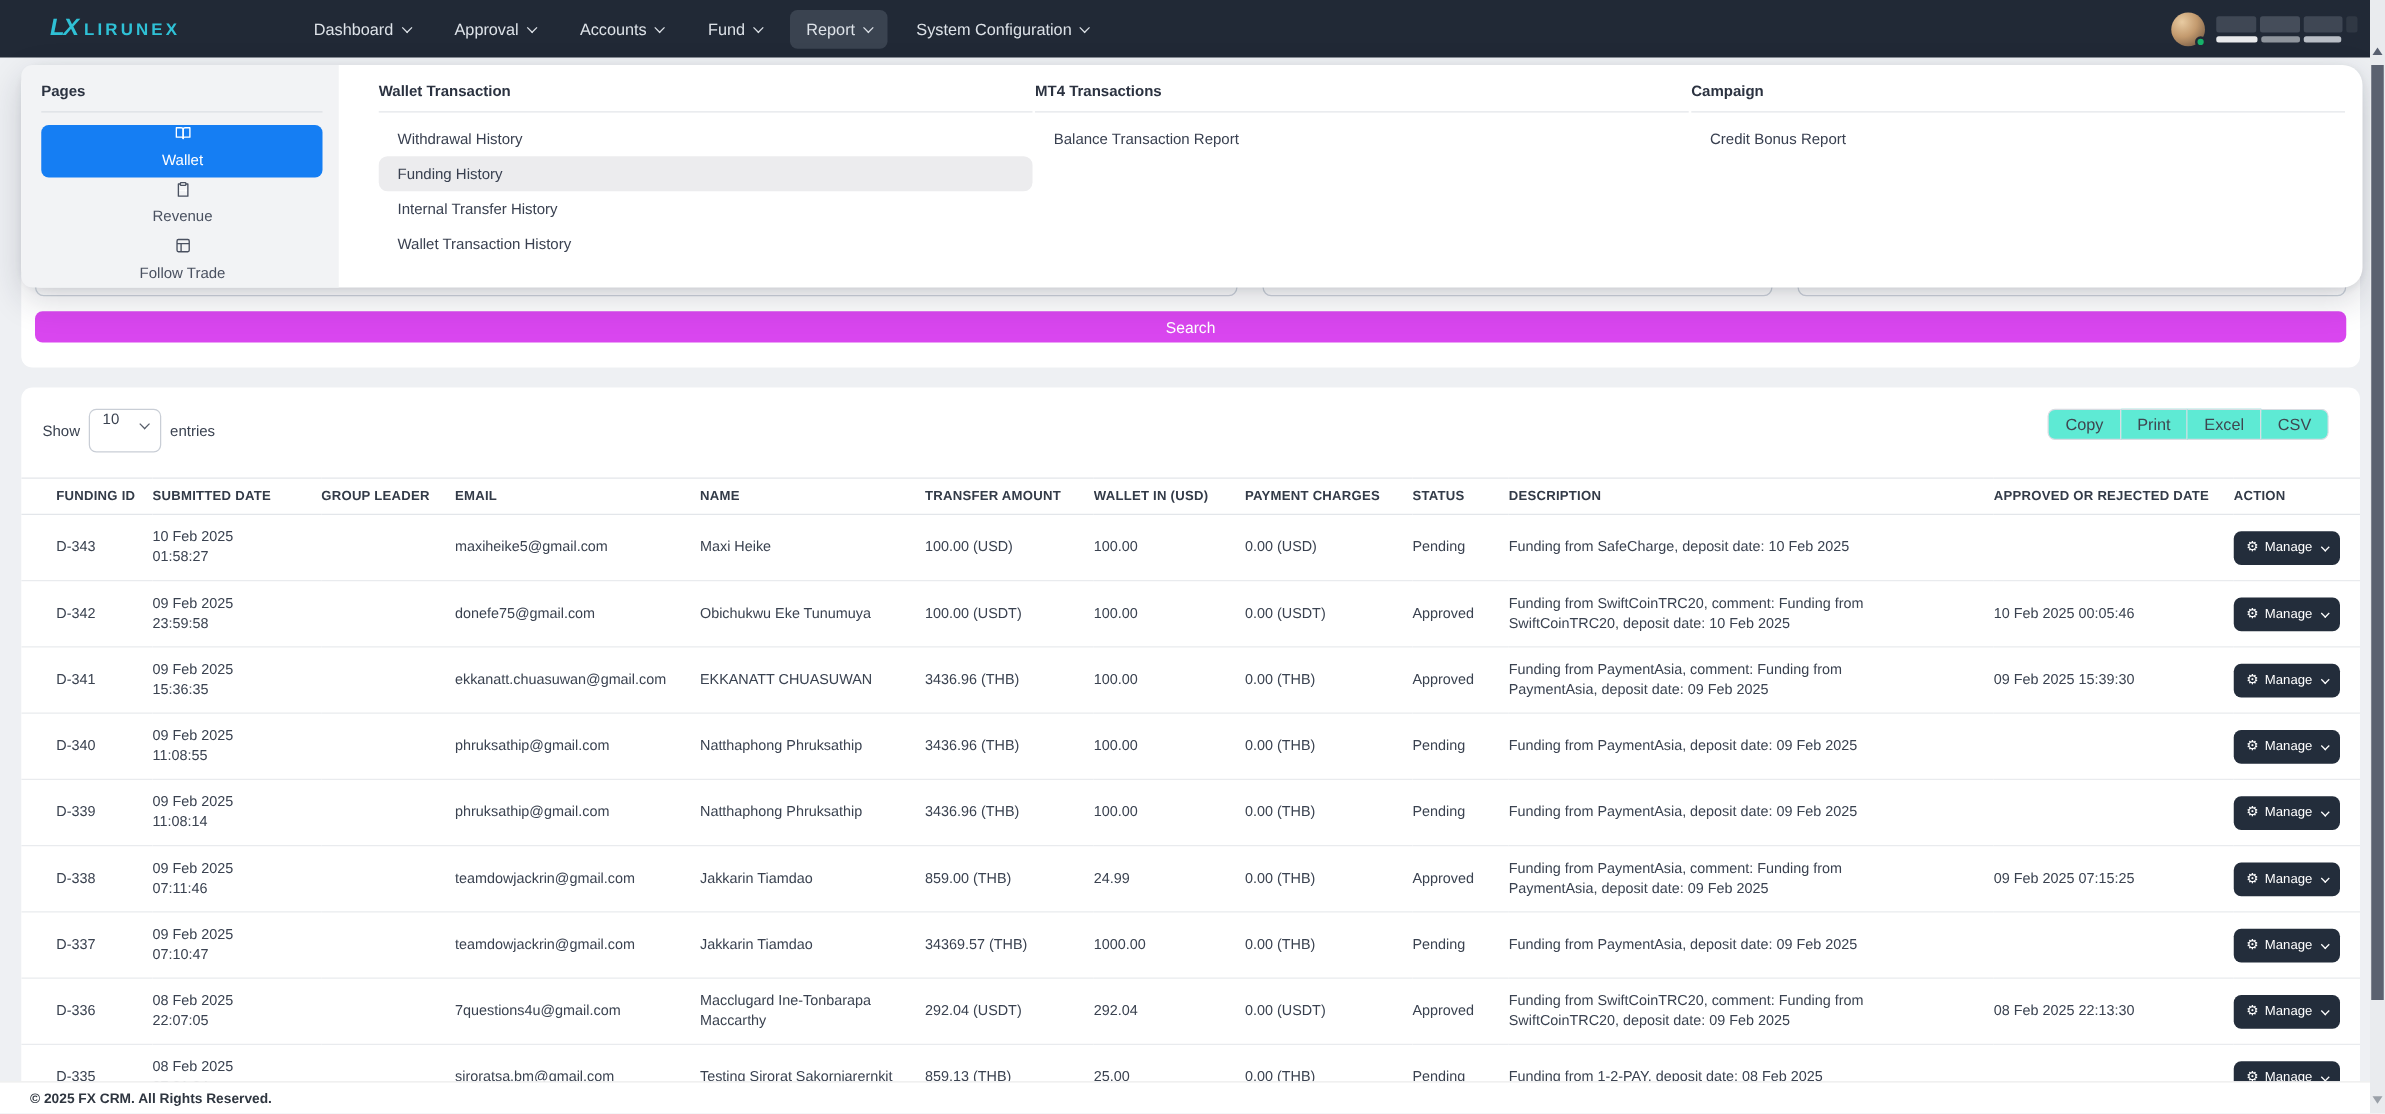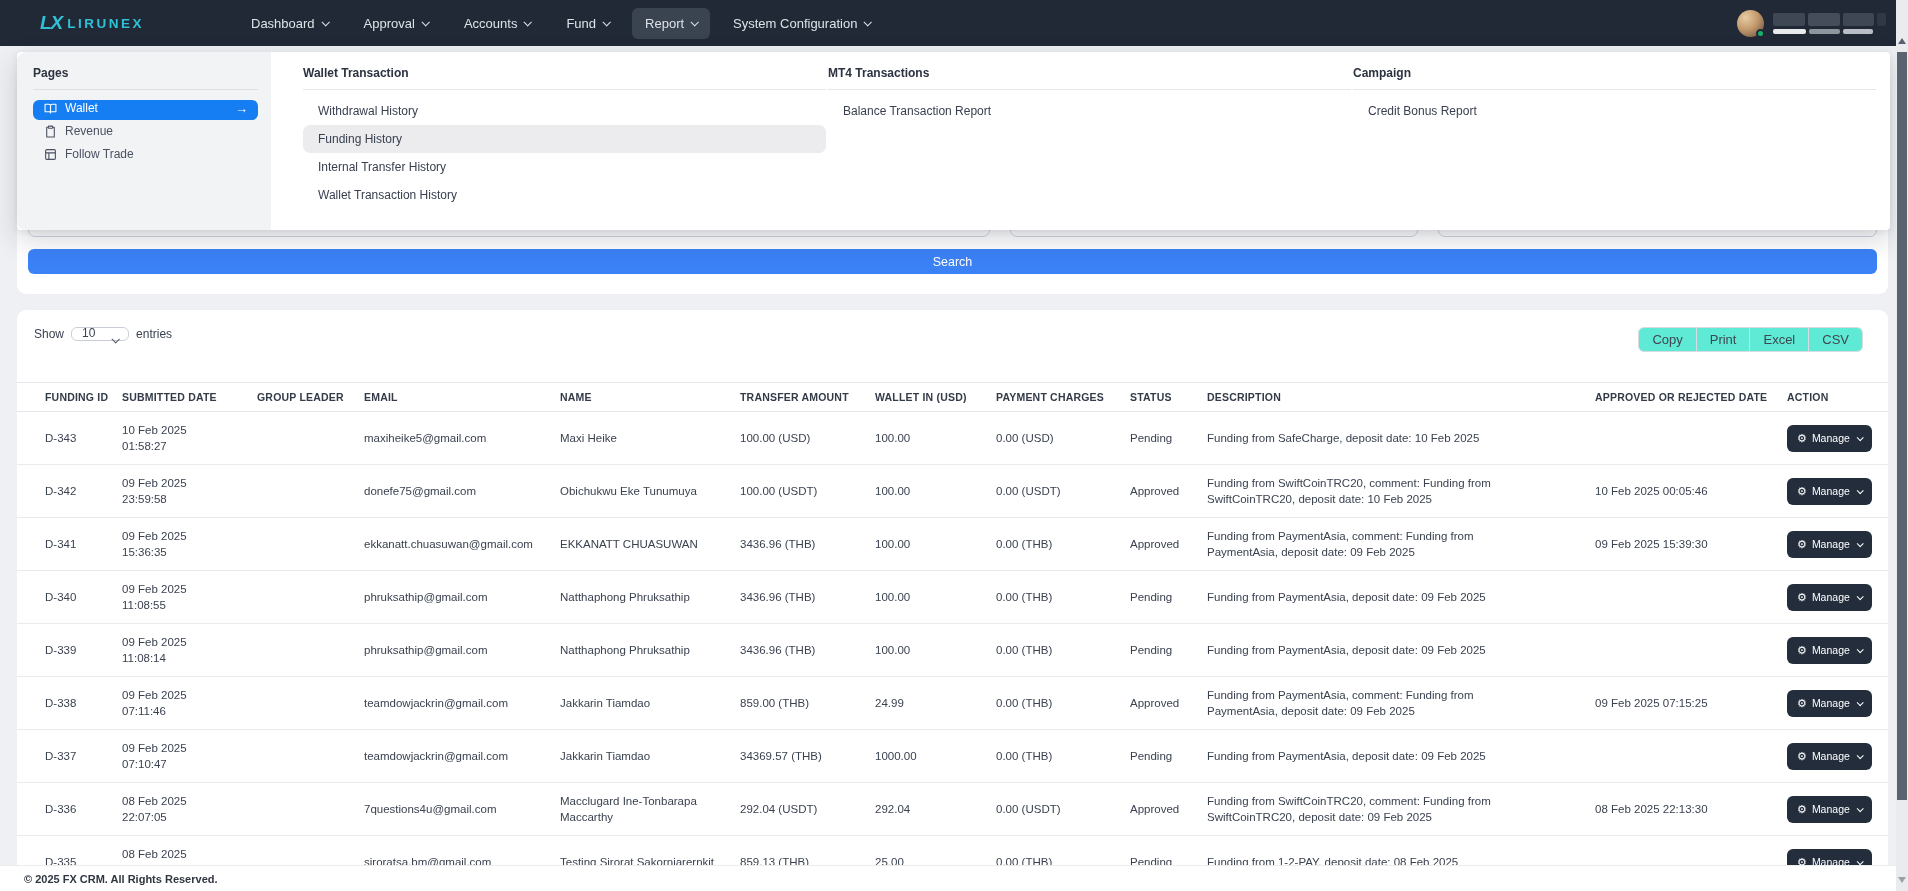"Pages" .mega { border-radius: 4px -> 16px }
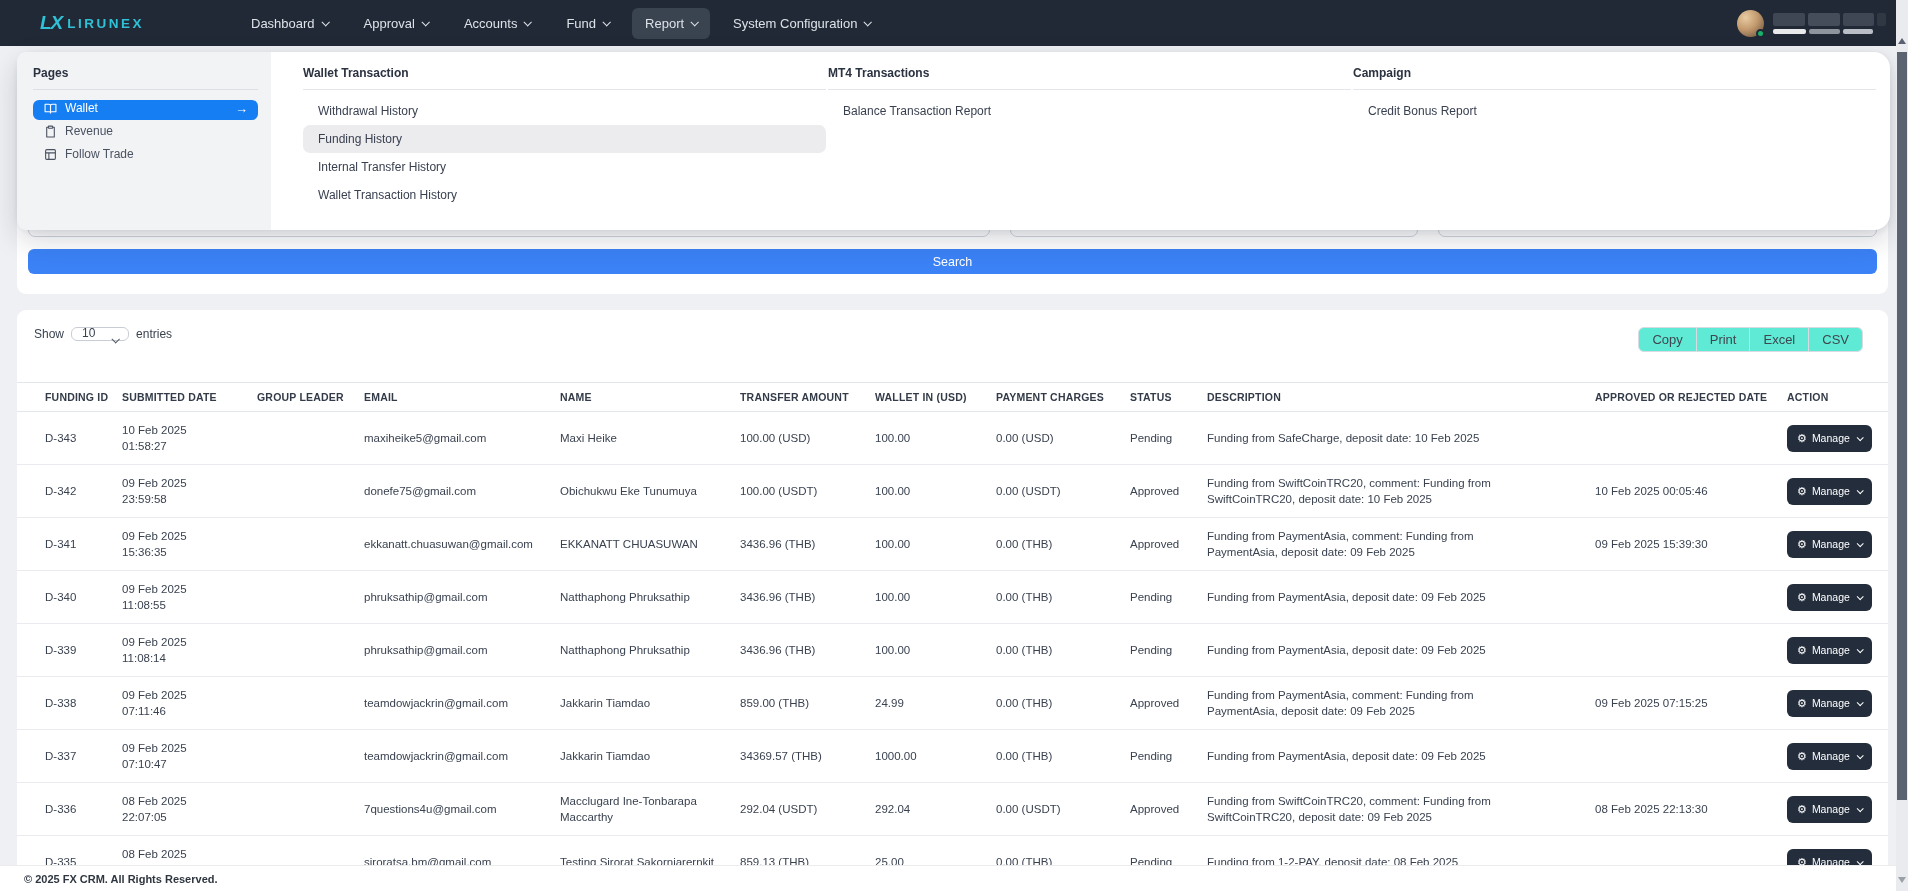"Wallet" .side-item { flex-direction: none -> column; height: 20px -> 42px }
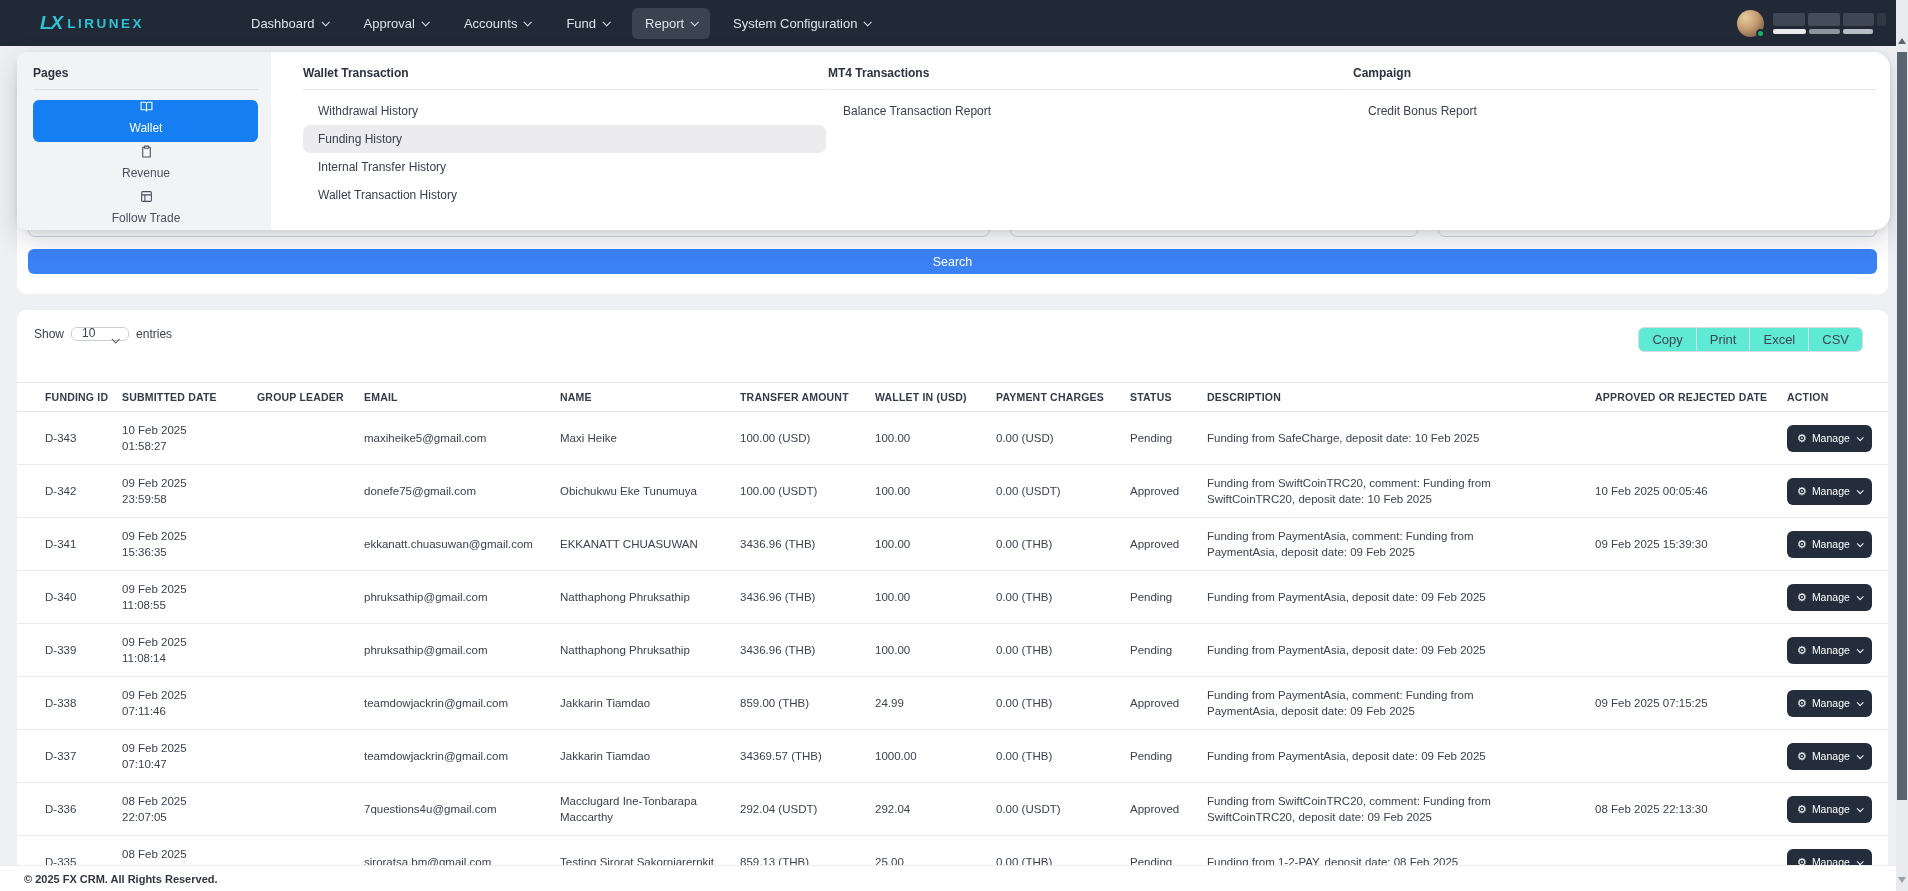"Search" .search-btn { background: #3b82f6 -> #d946ef }
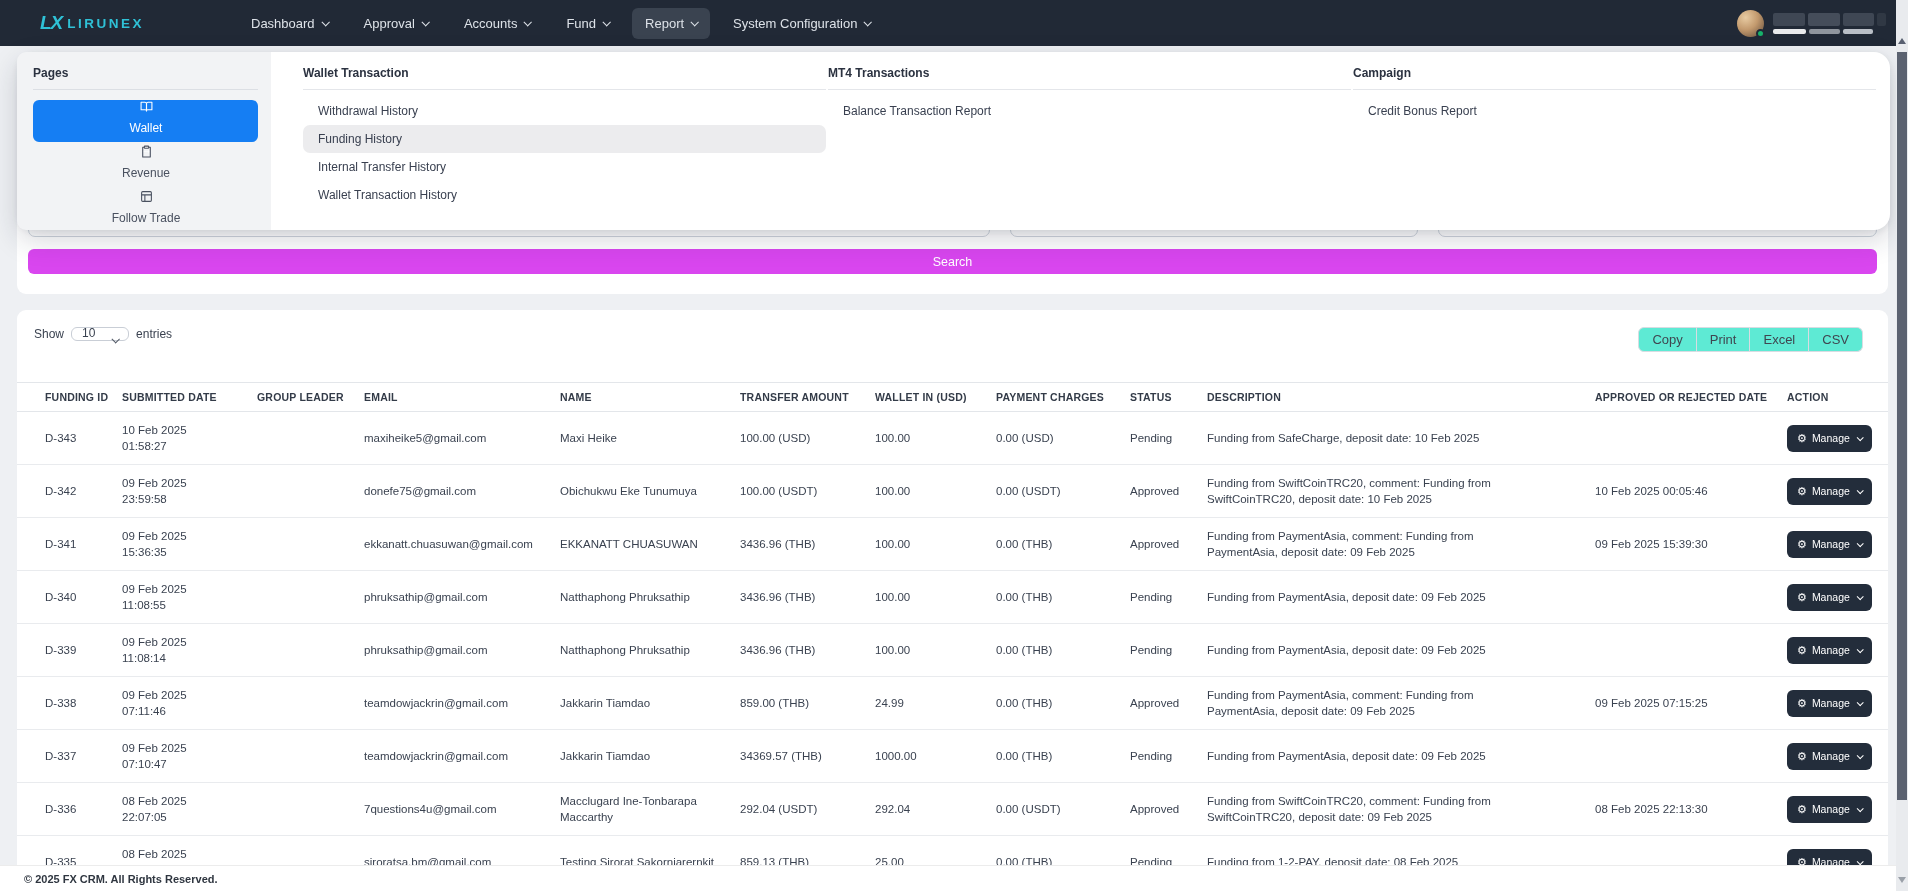"10" .page-select { align-items: flex-end -> flex-start; height: 14px -> 35px }
